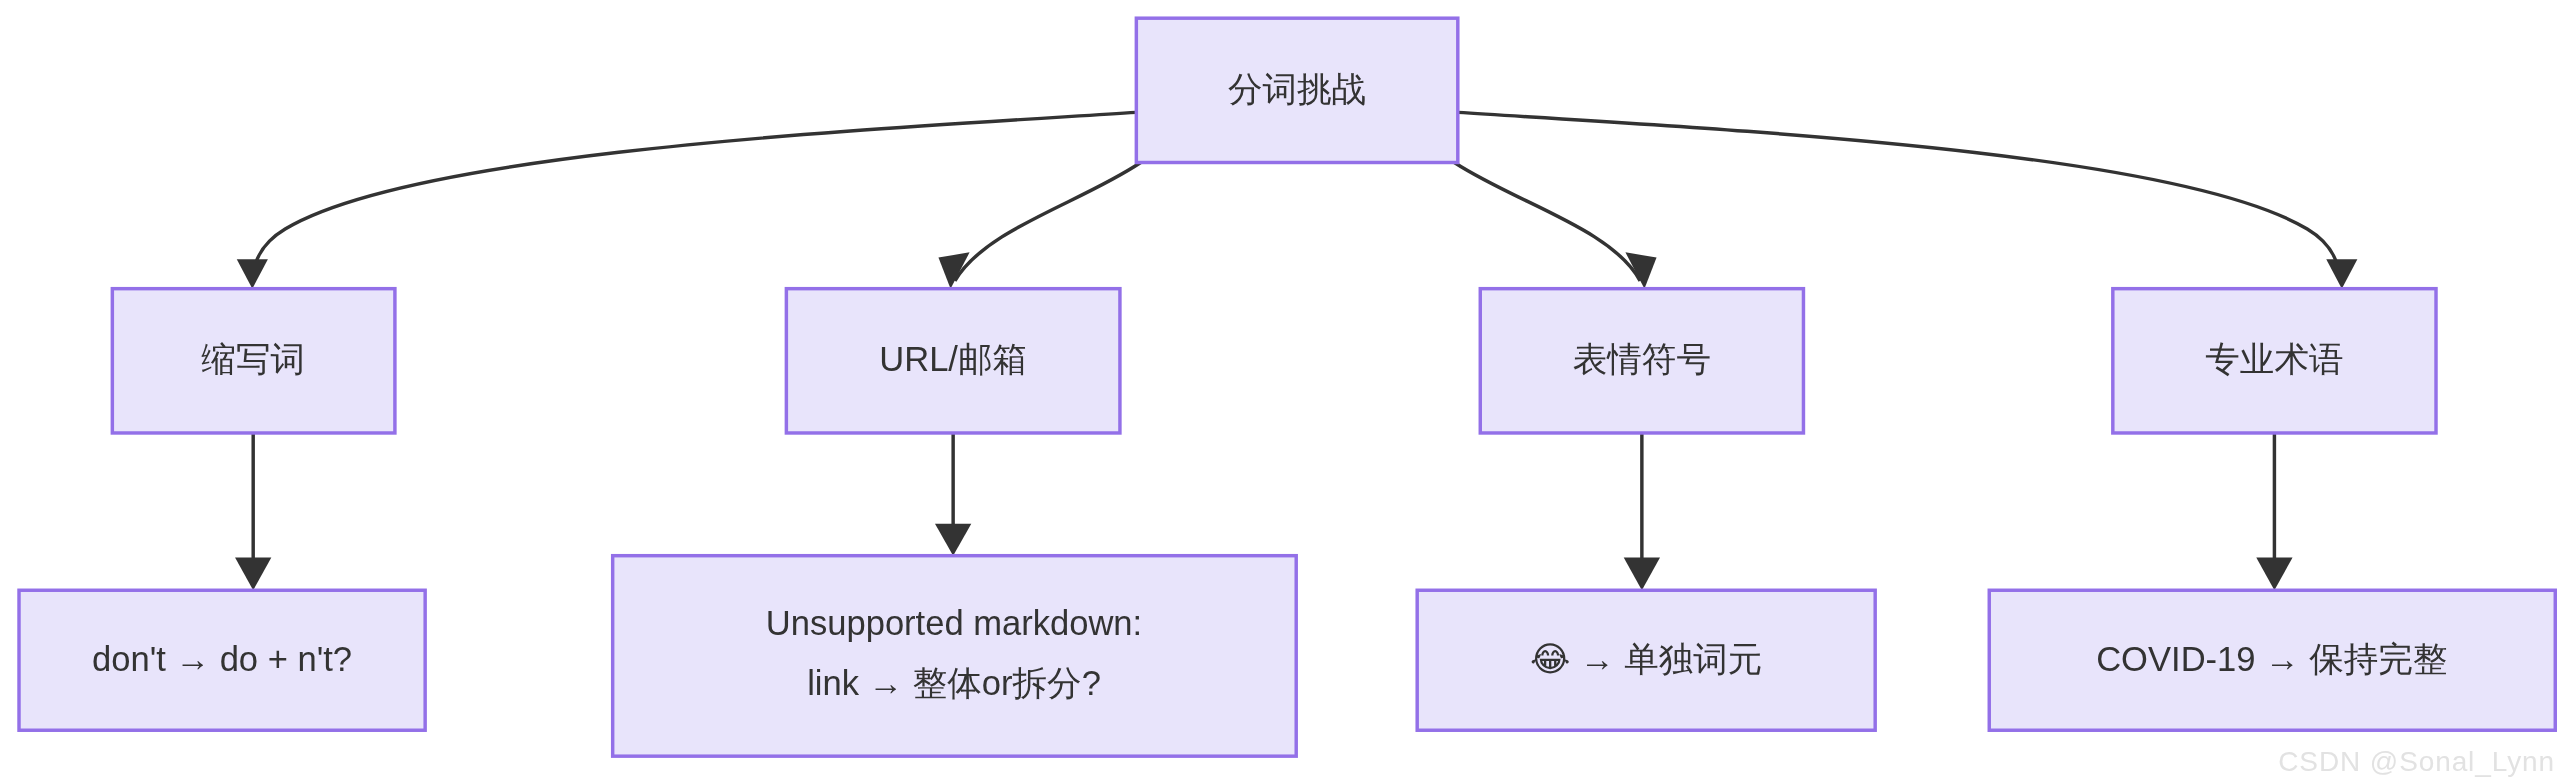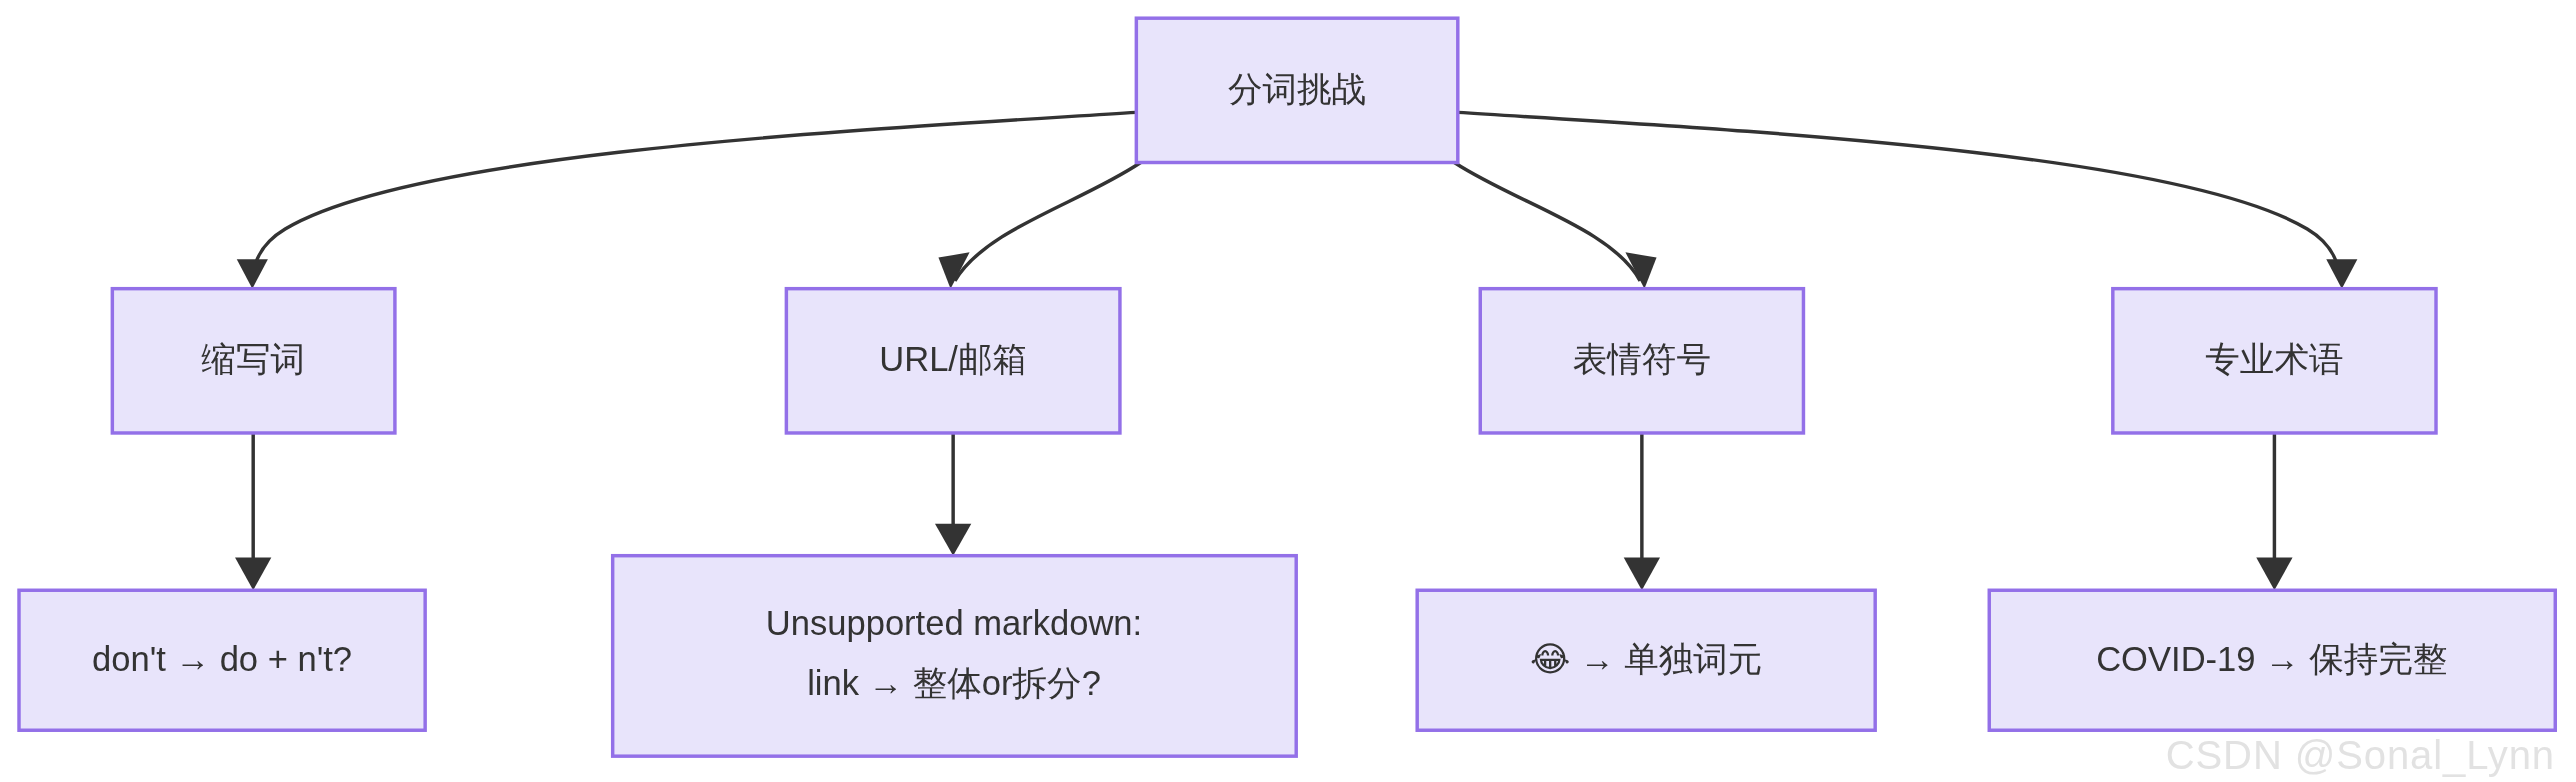"CSDN @Sonal_Lynn" .watermark { font-size: 40px -> 28px }
